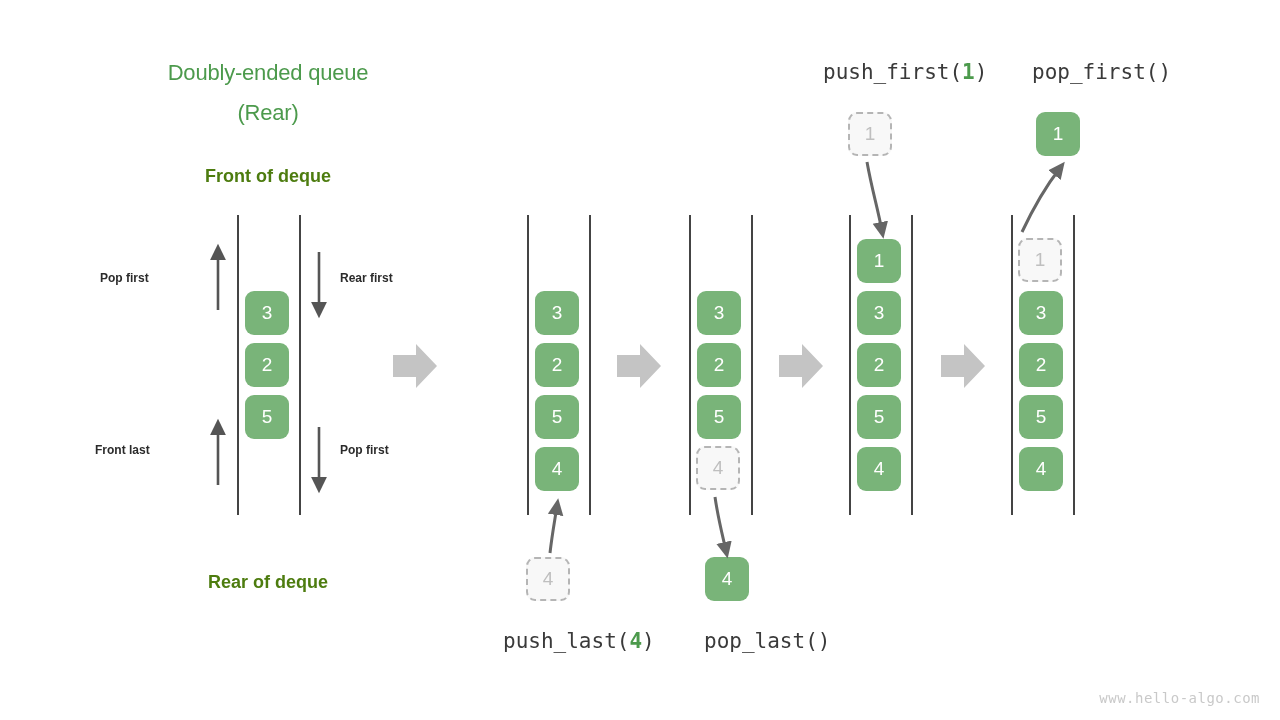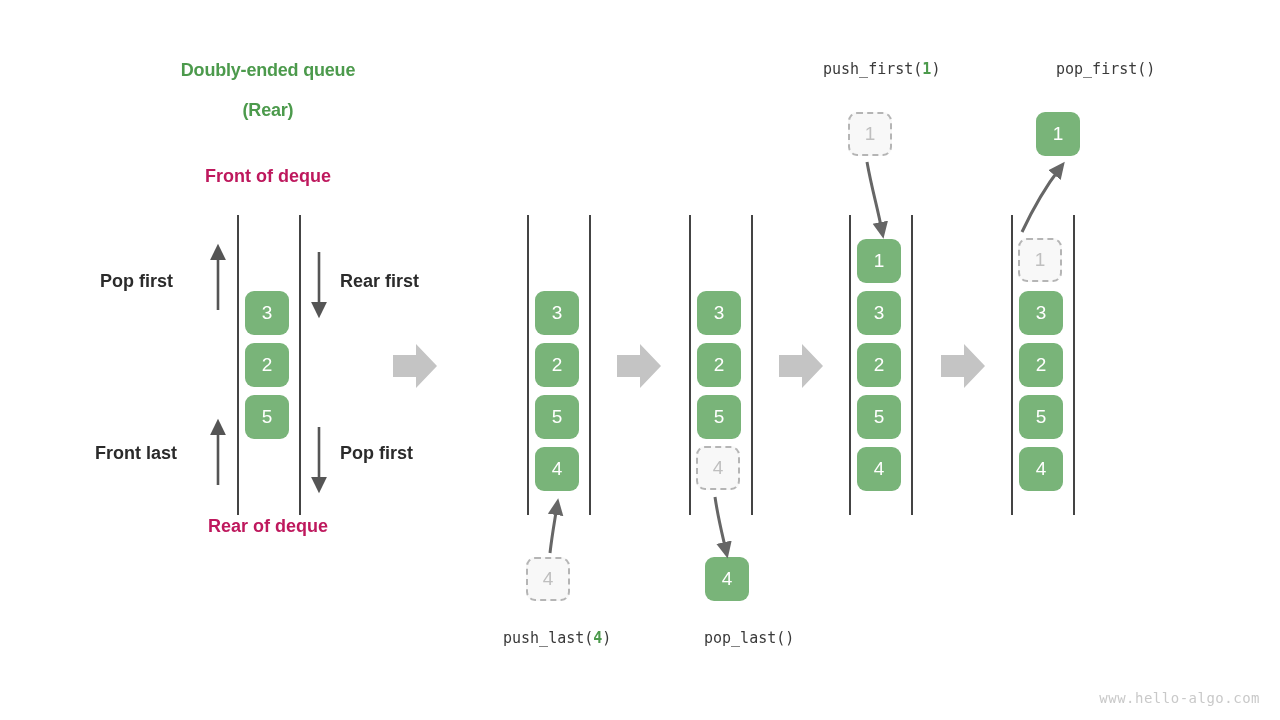"Doubly-ended queue" #title-line1, #title-line2 { font-size: 18px -> 22px; font-weight: bold -> normal }
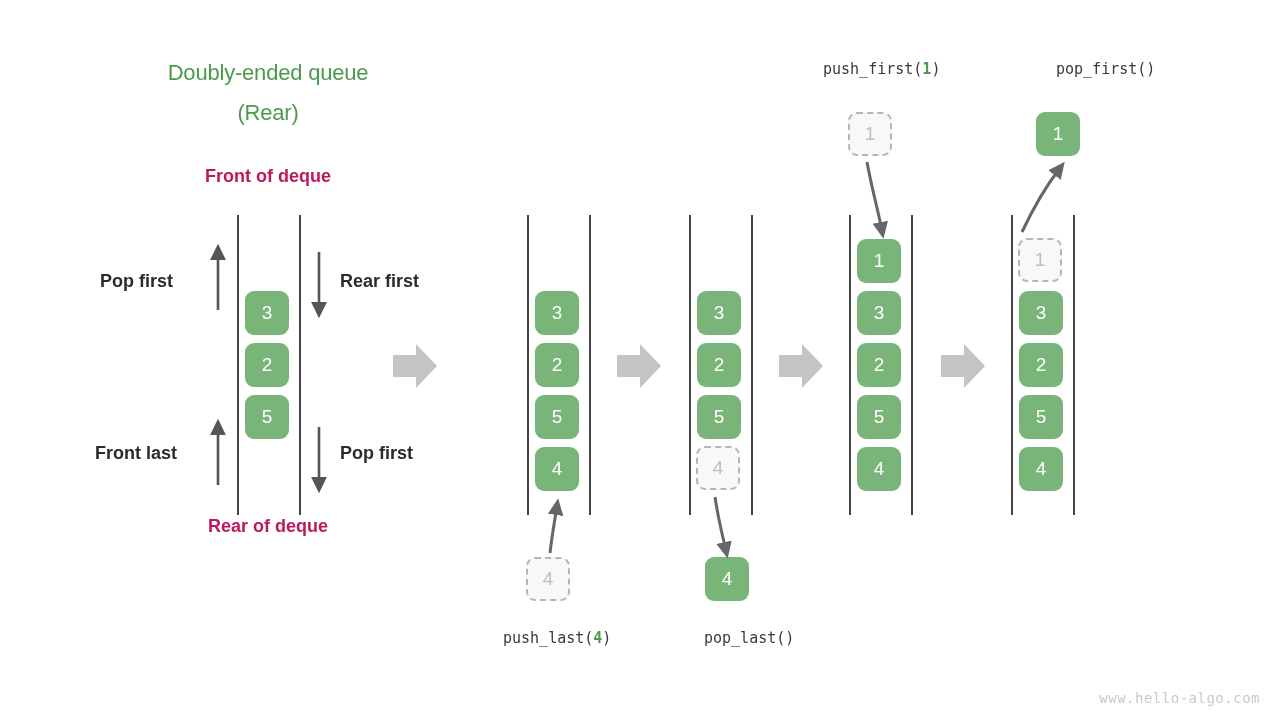"push_first(1)" .op-label { font-size: 15px -> 21px }
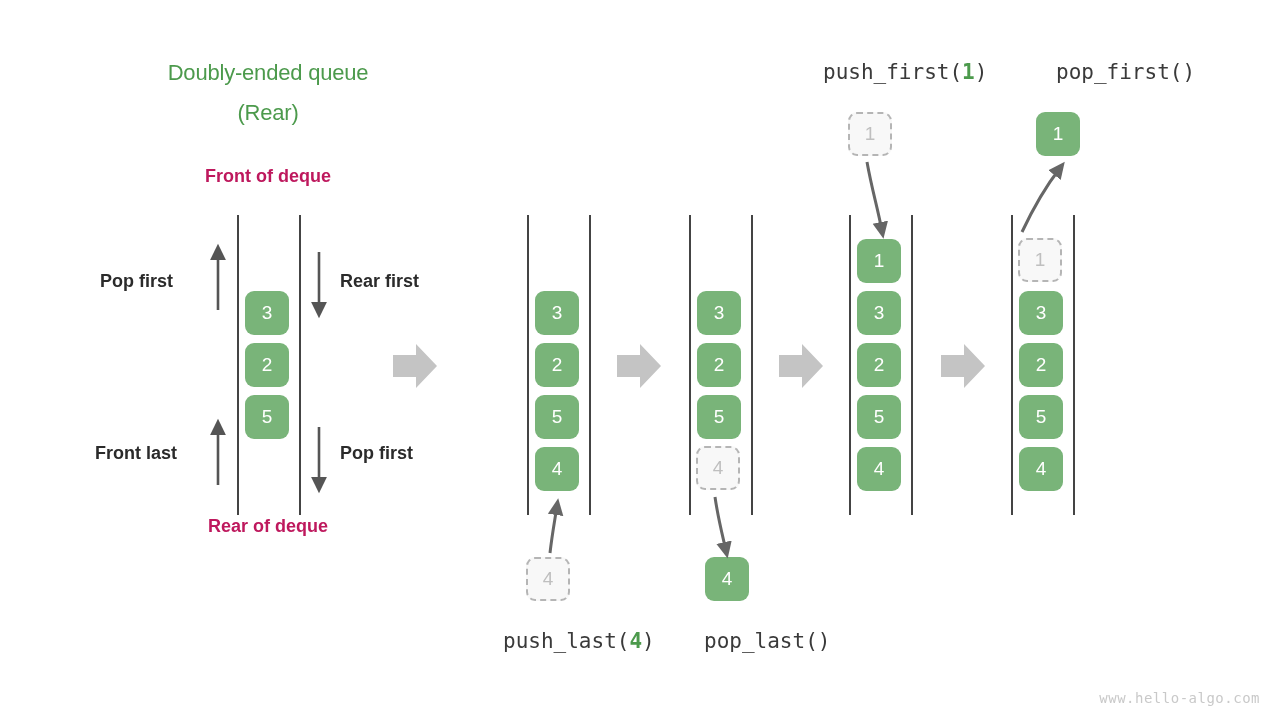"pop_first()" div.abs { margin-left: 24px -> none }
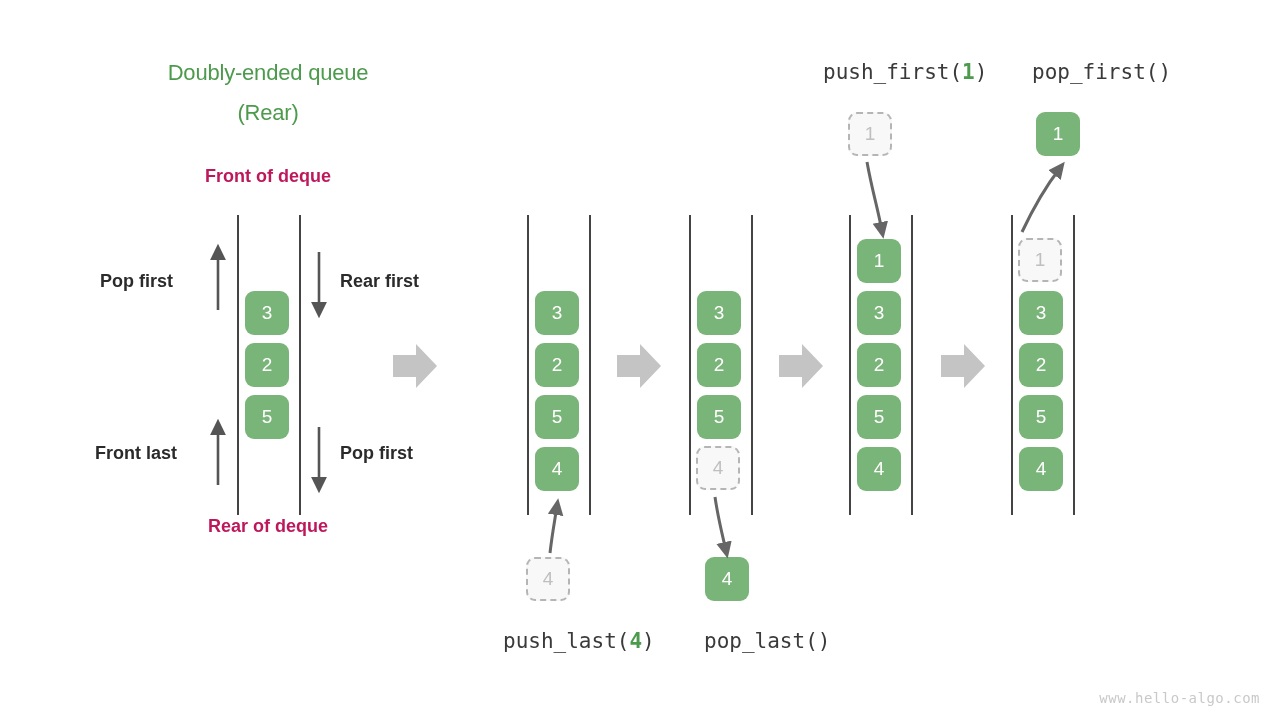"Front of deque" .edge-label { color: #be185d -> #4d7c0f }
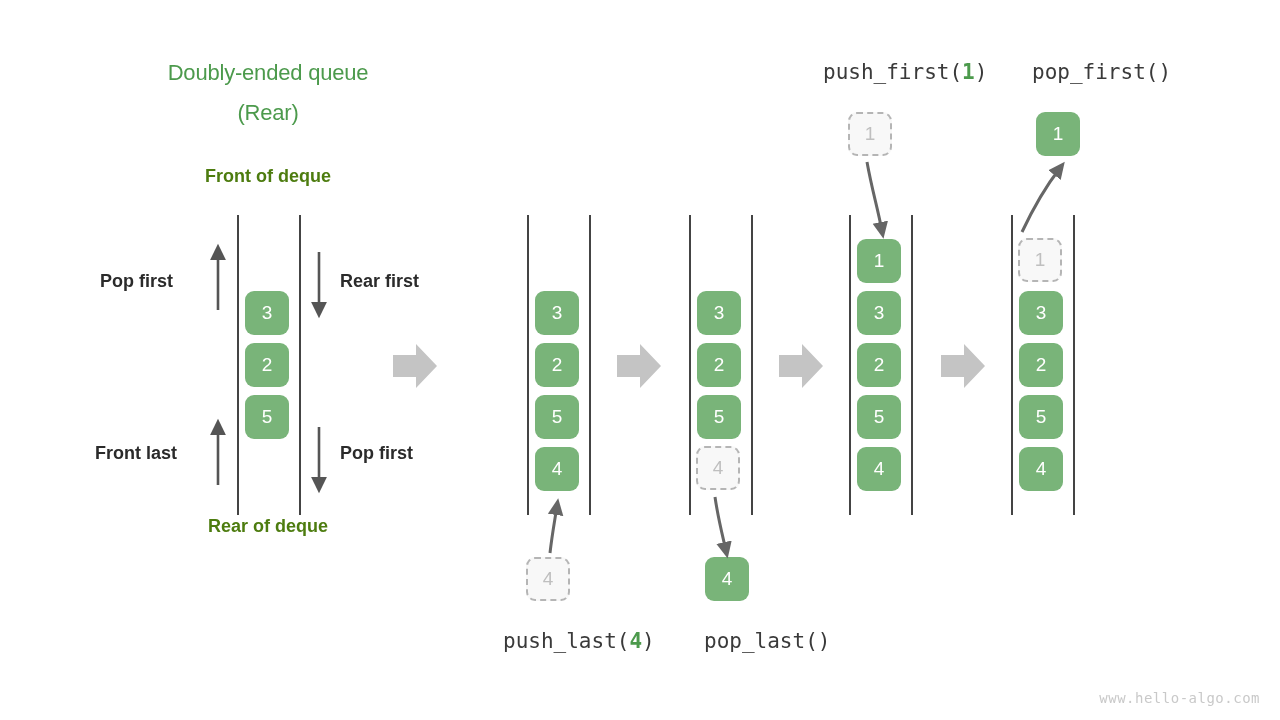"Pop first" .side-label { font-size: 18px -> 12px }
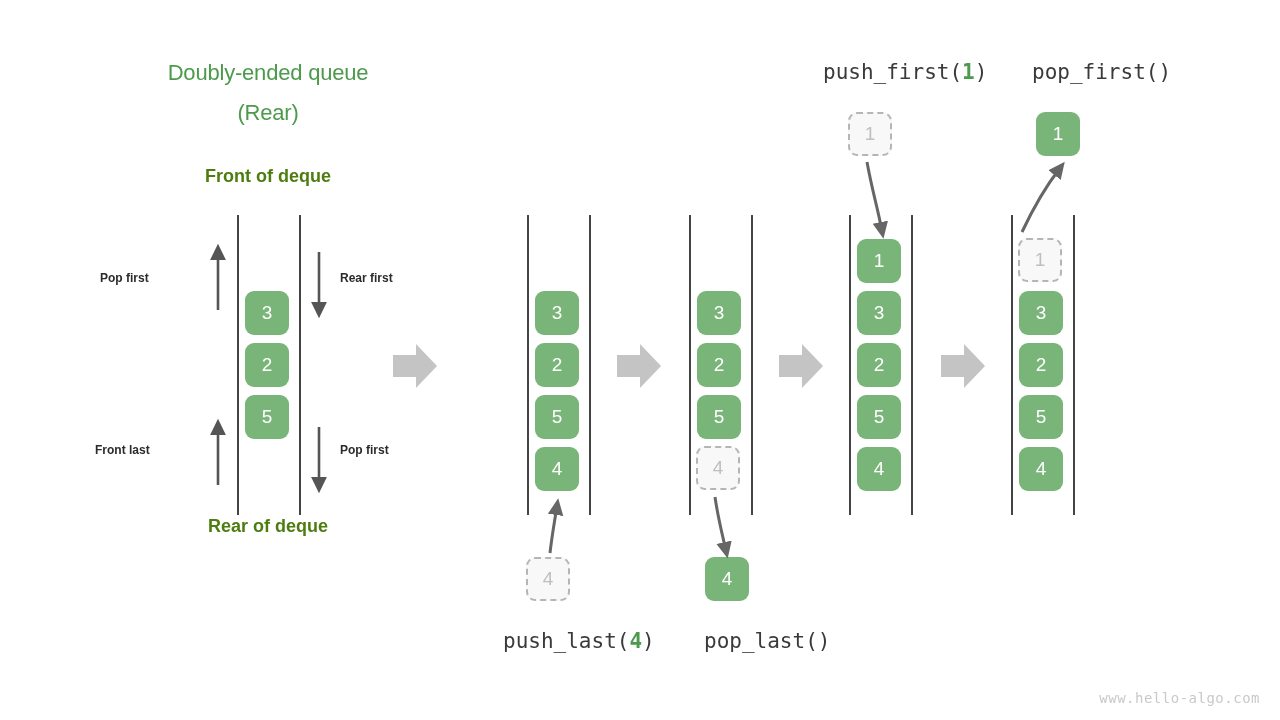"Rear of deque" div.abs { top: 516px -> 572px }
